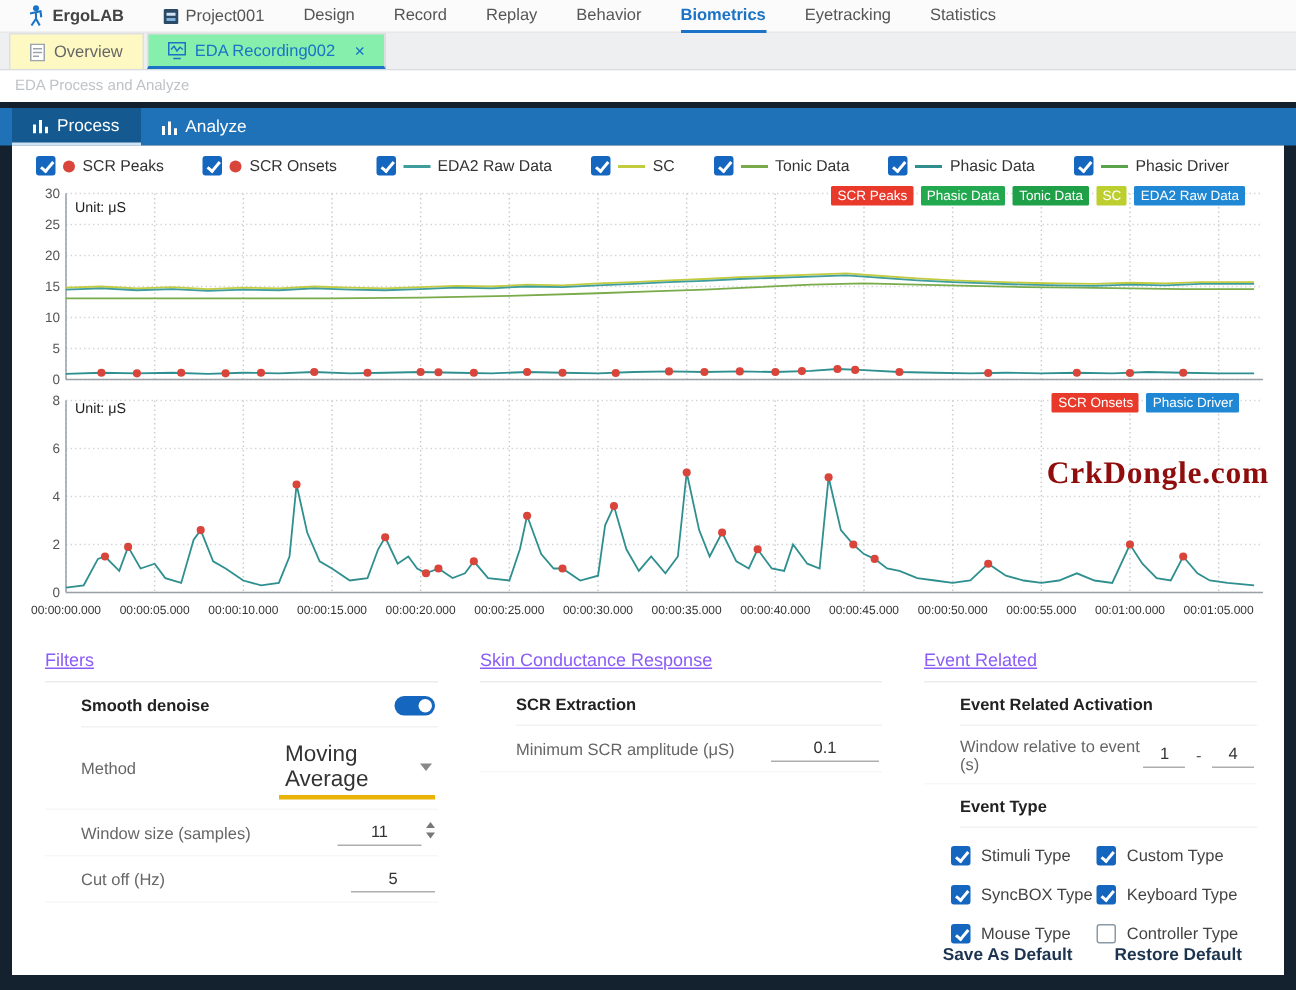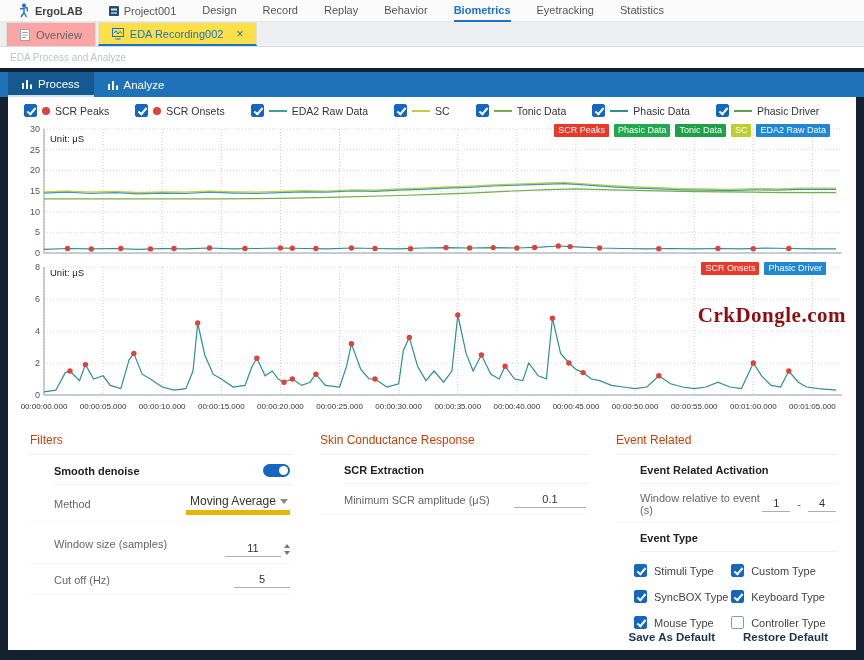"Overview" .tab { background: #fca5a5 -> #fef9c3 }
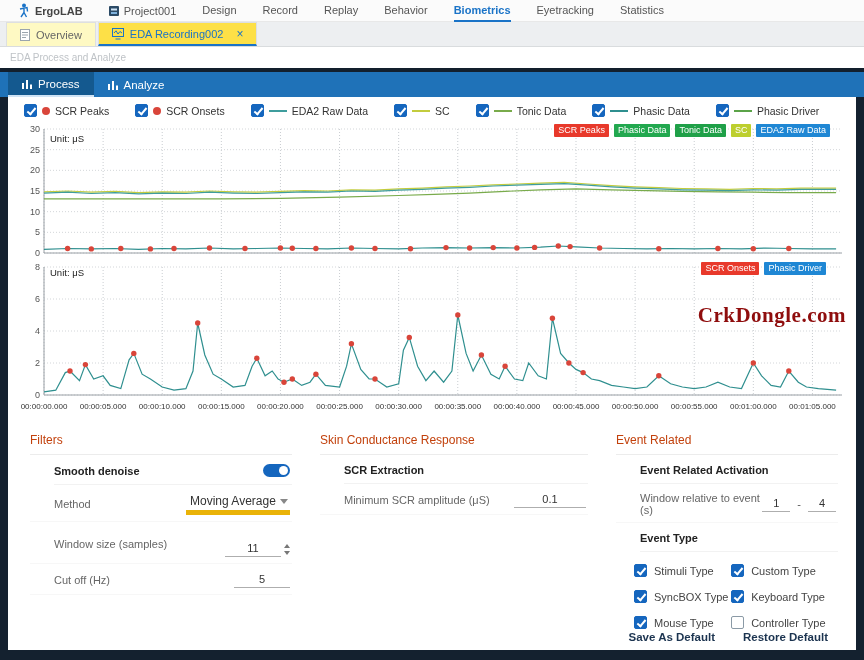"EDA Recording002" .tab.active { background: #fde047 -> #86efac }
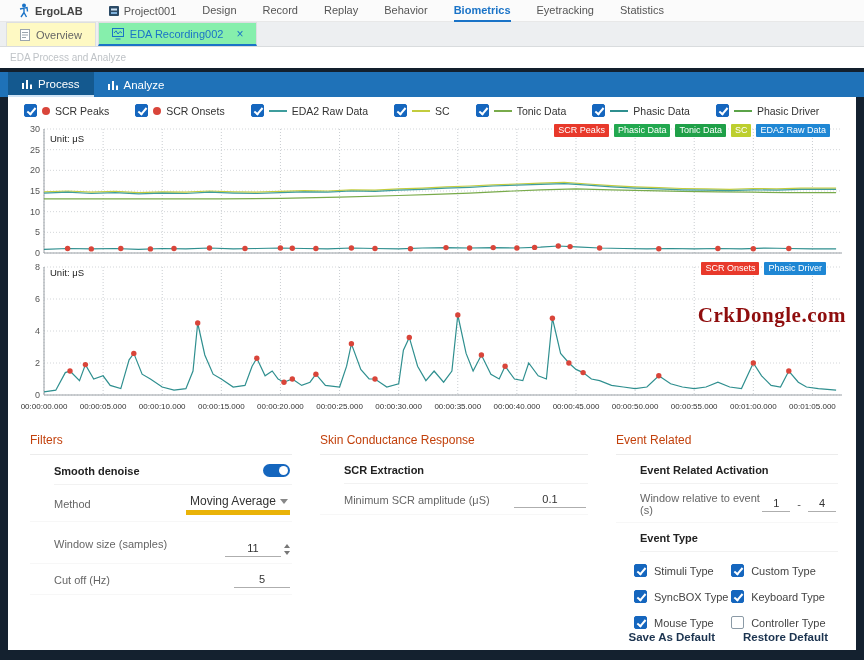"Filters" .section-title { color: #c2410c -> #8b5cf6; text-decoration: none -> underline }
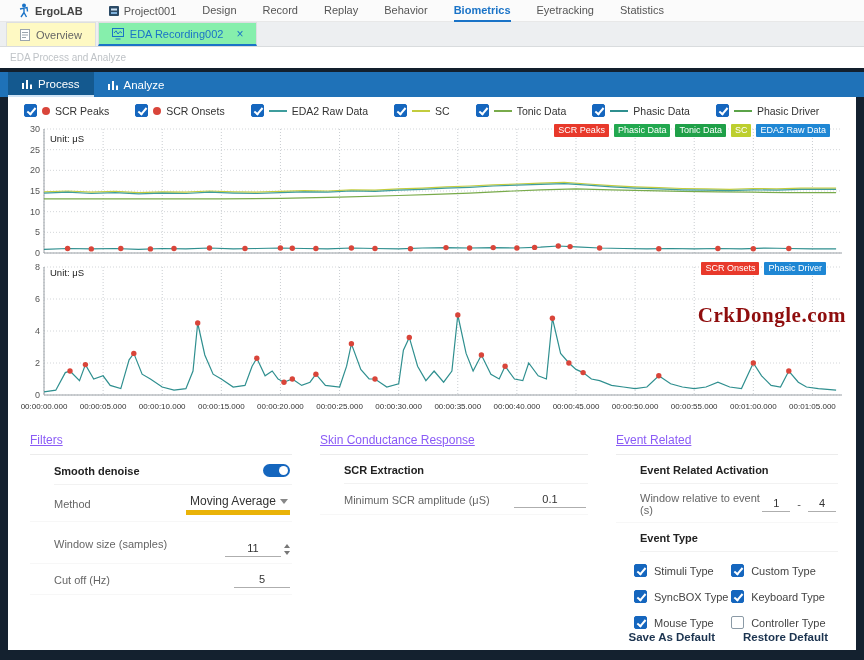"Moving Average" .select-ctrl { border-bottom: 5px solid #eab308 -> 3px solid #eab308; font-size: 12px -> 15px }
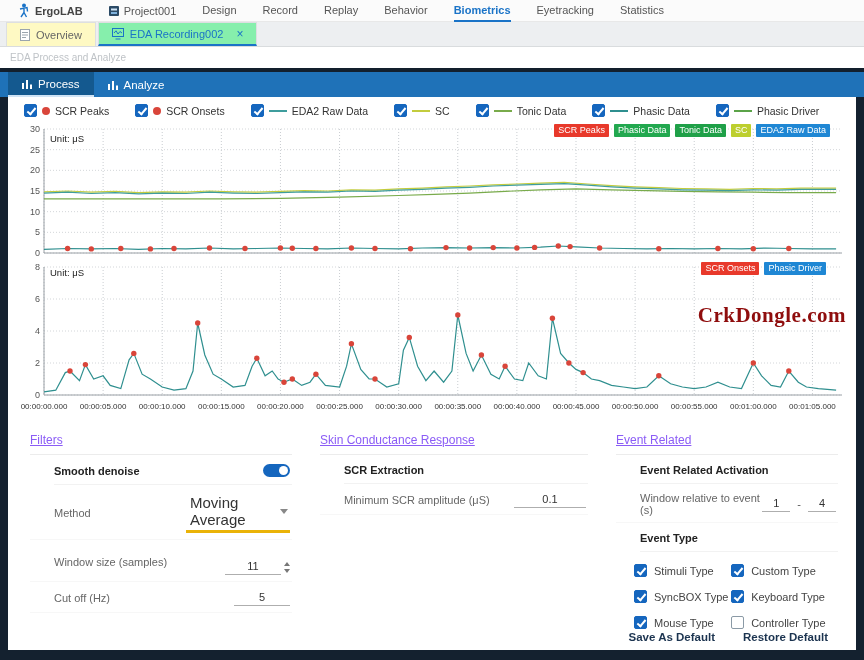"11" .spin-wrap { align-items: center -> none; margin-top: 11px -> none }
